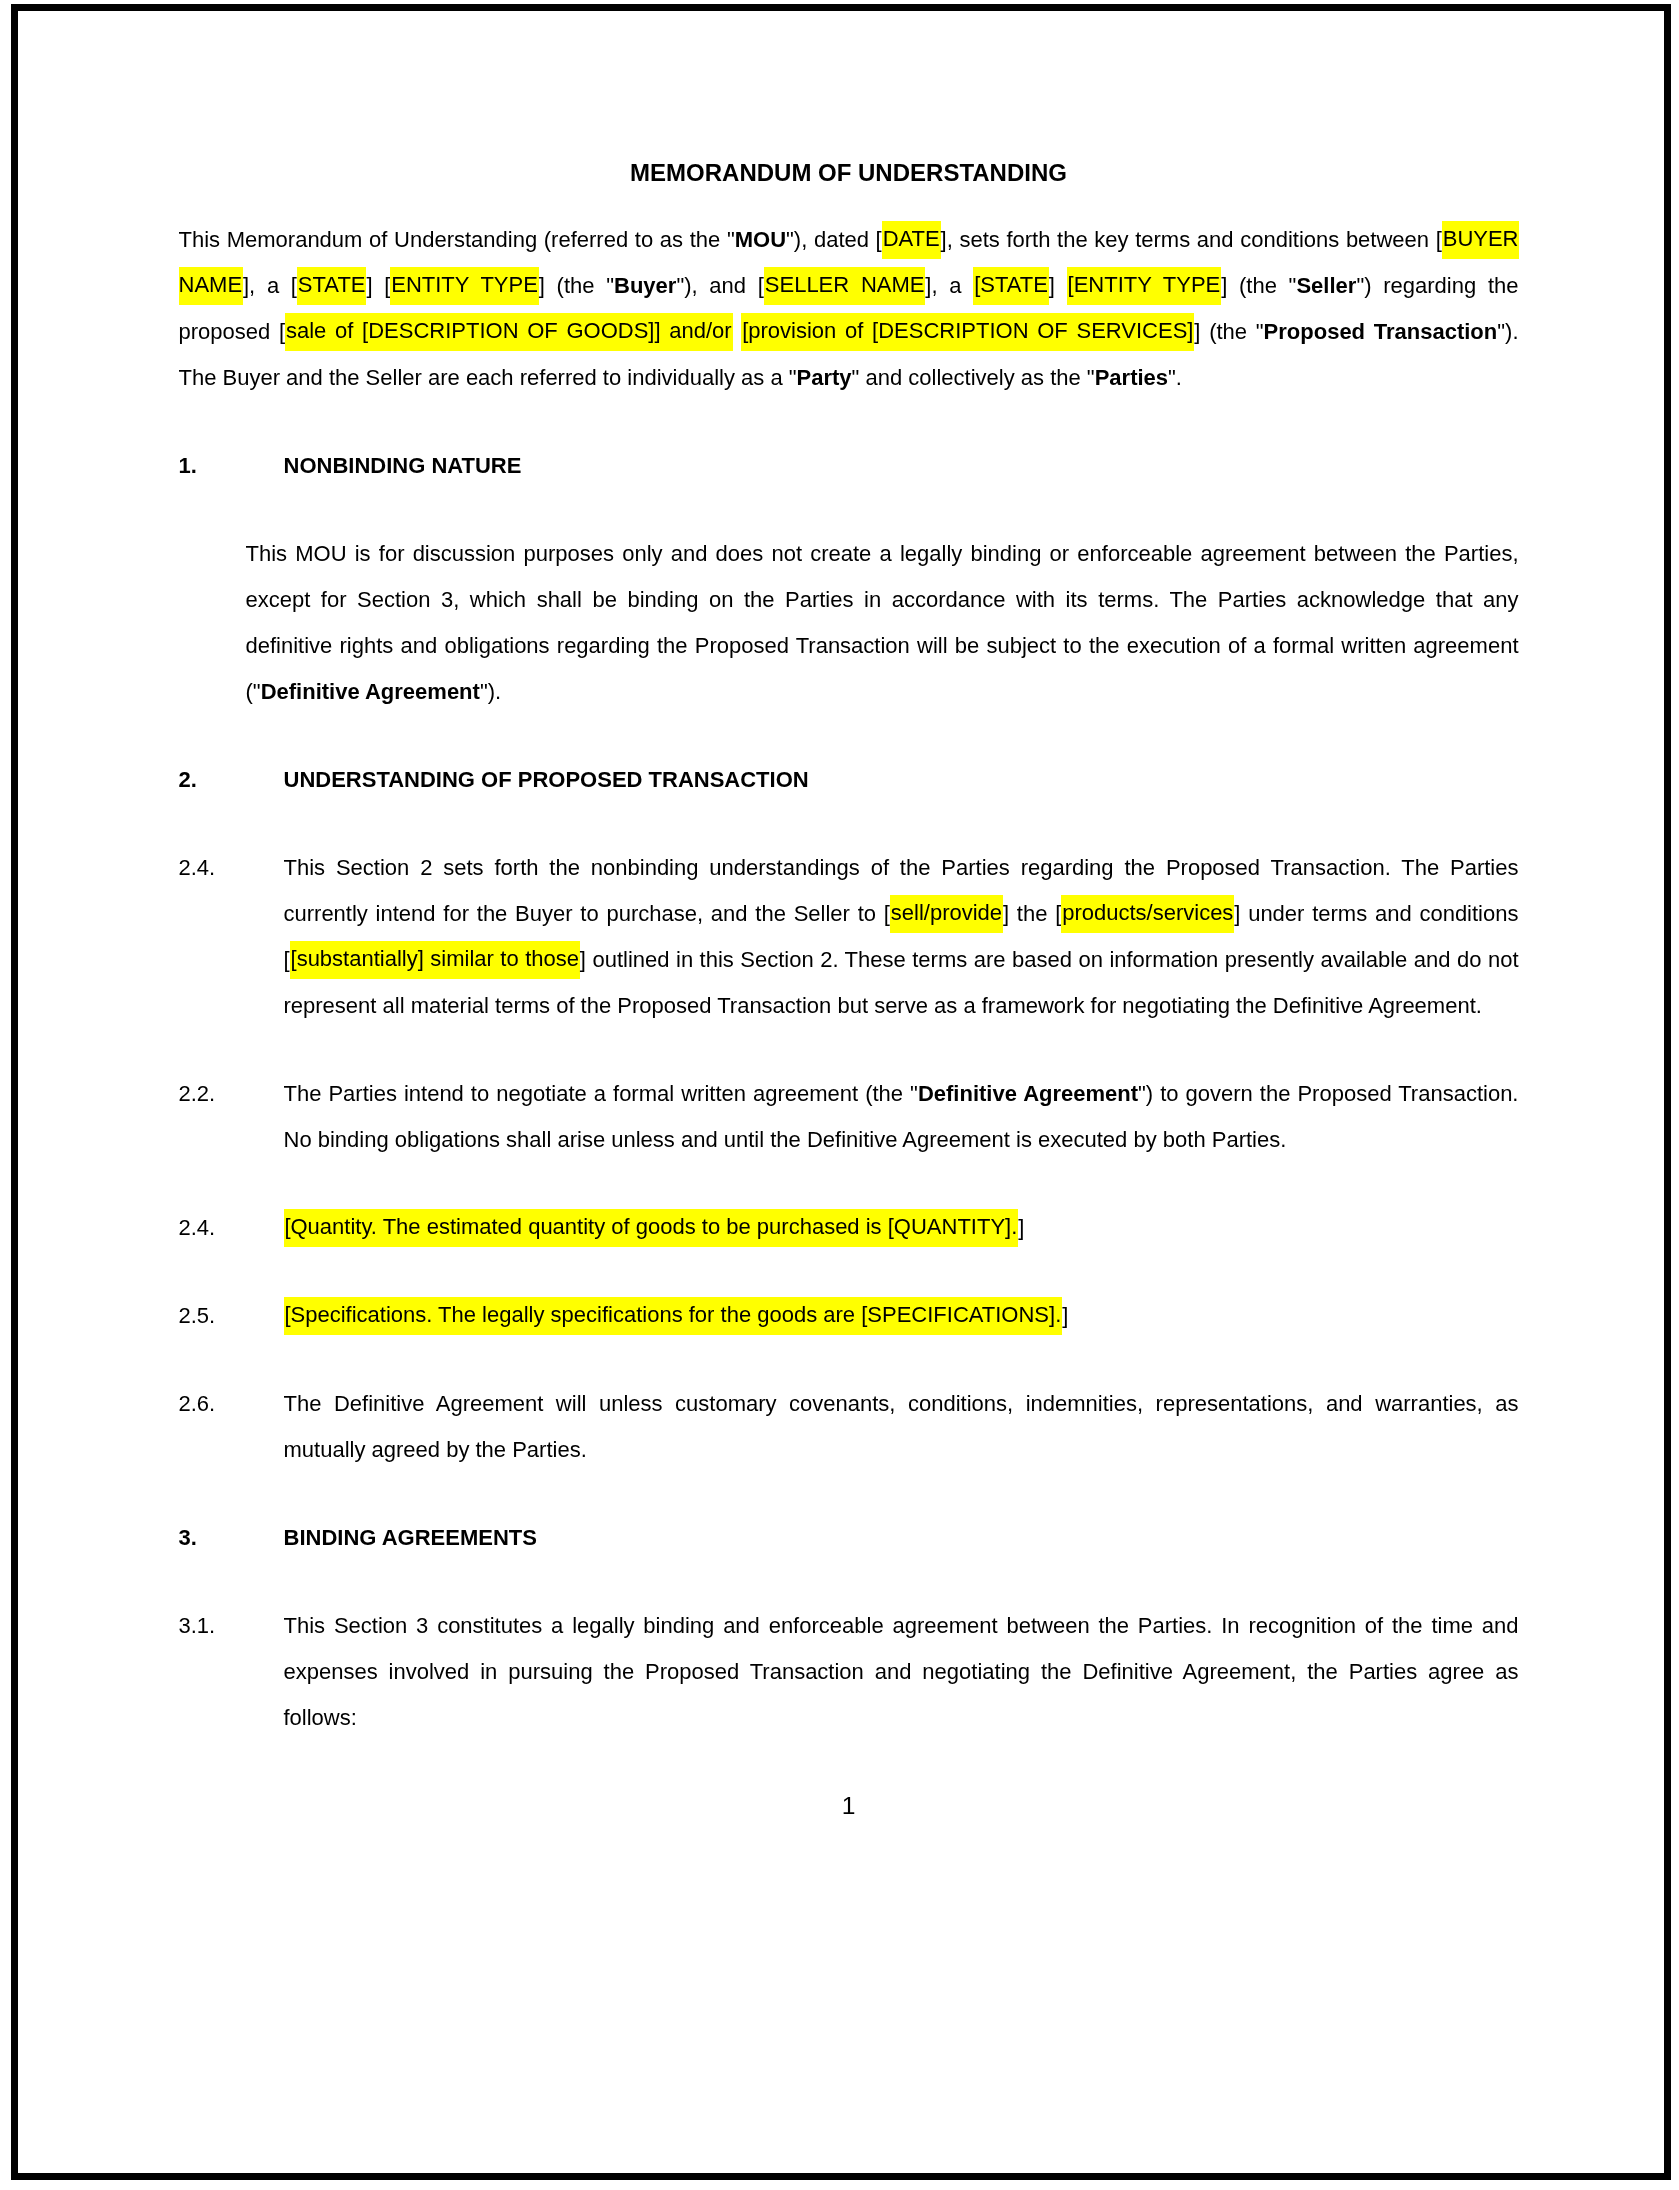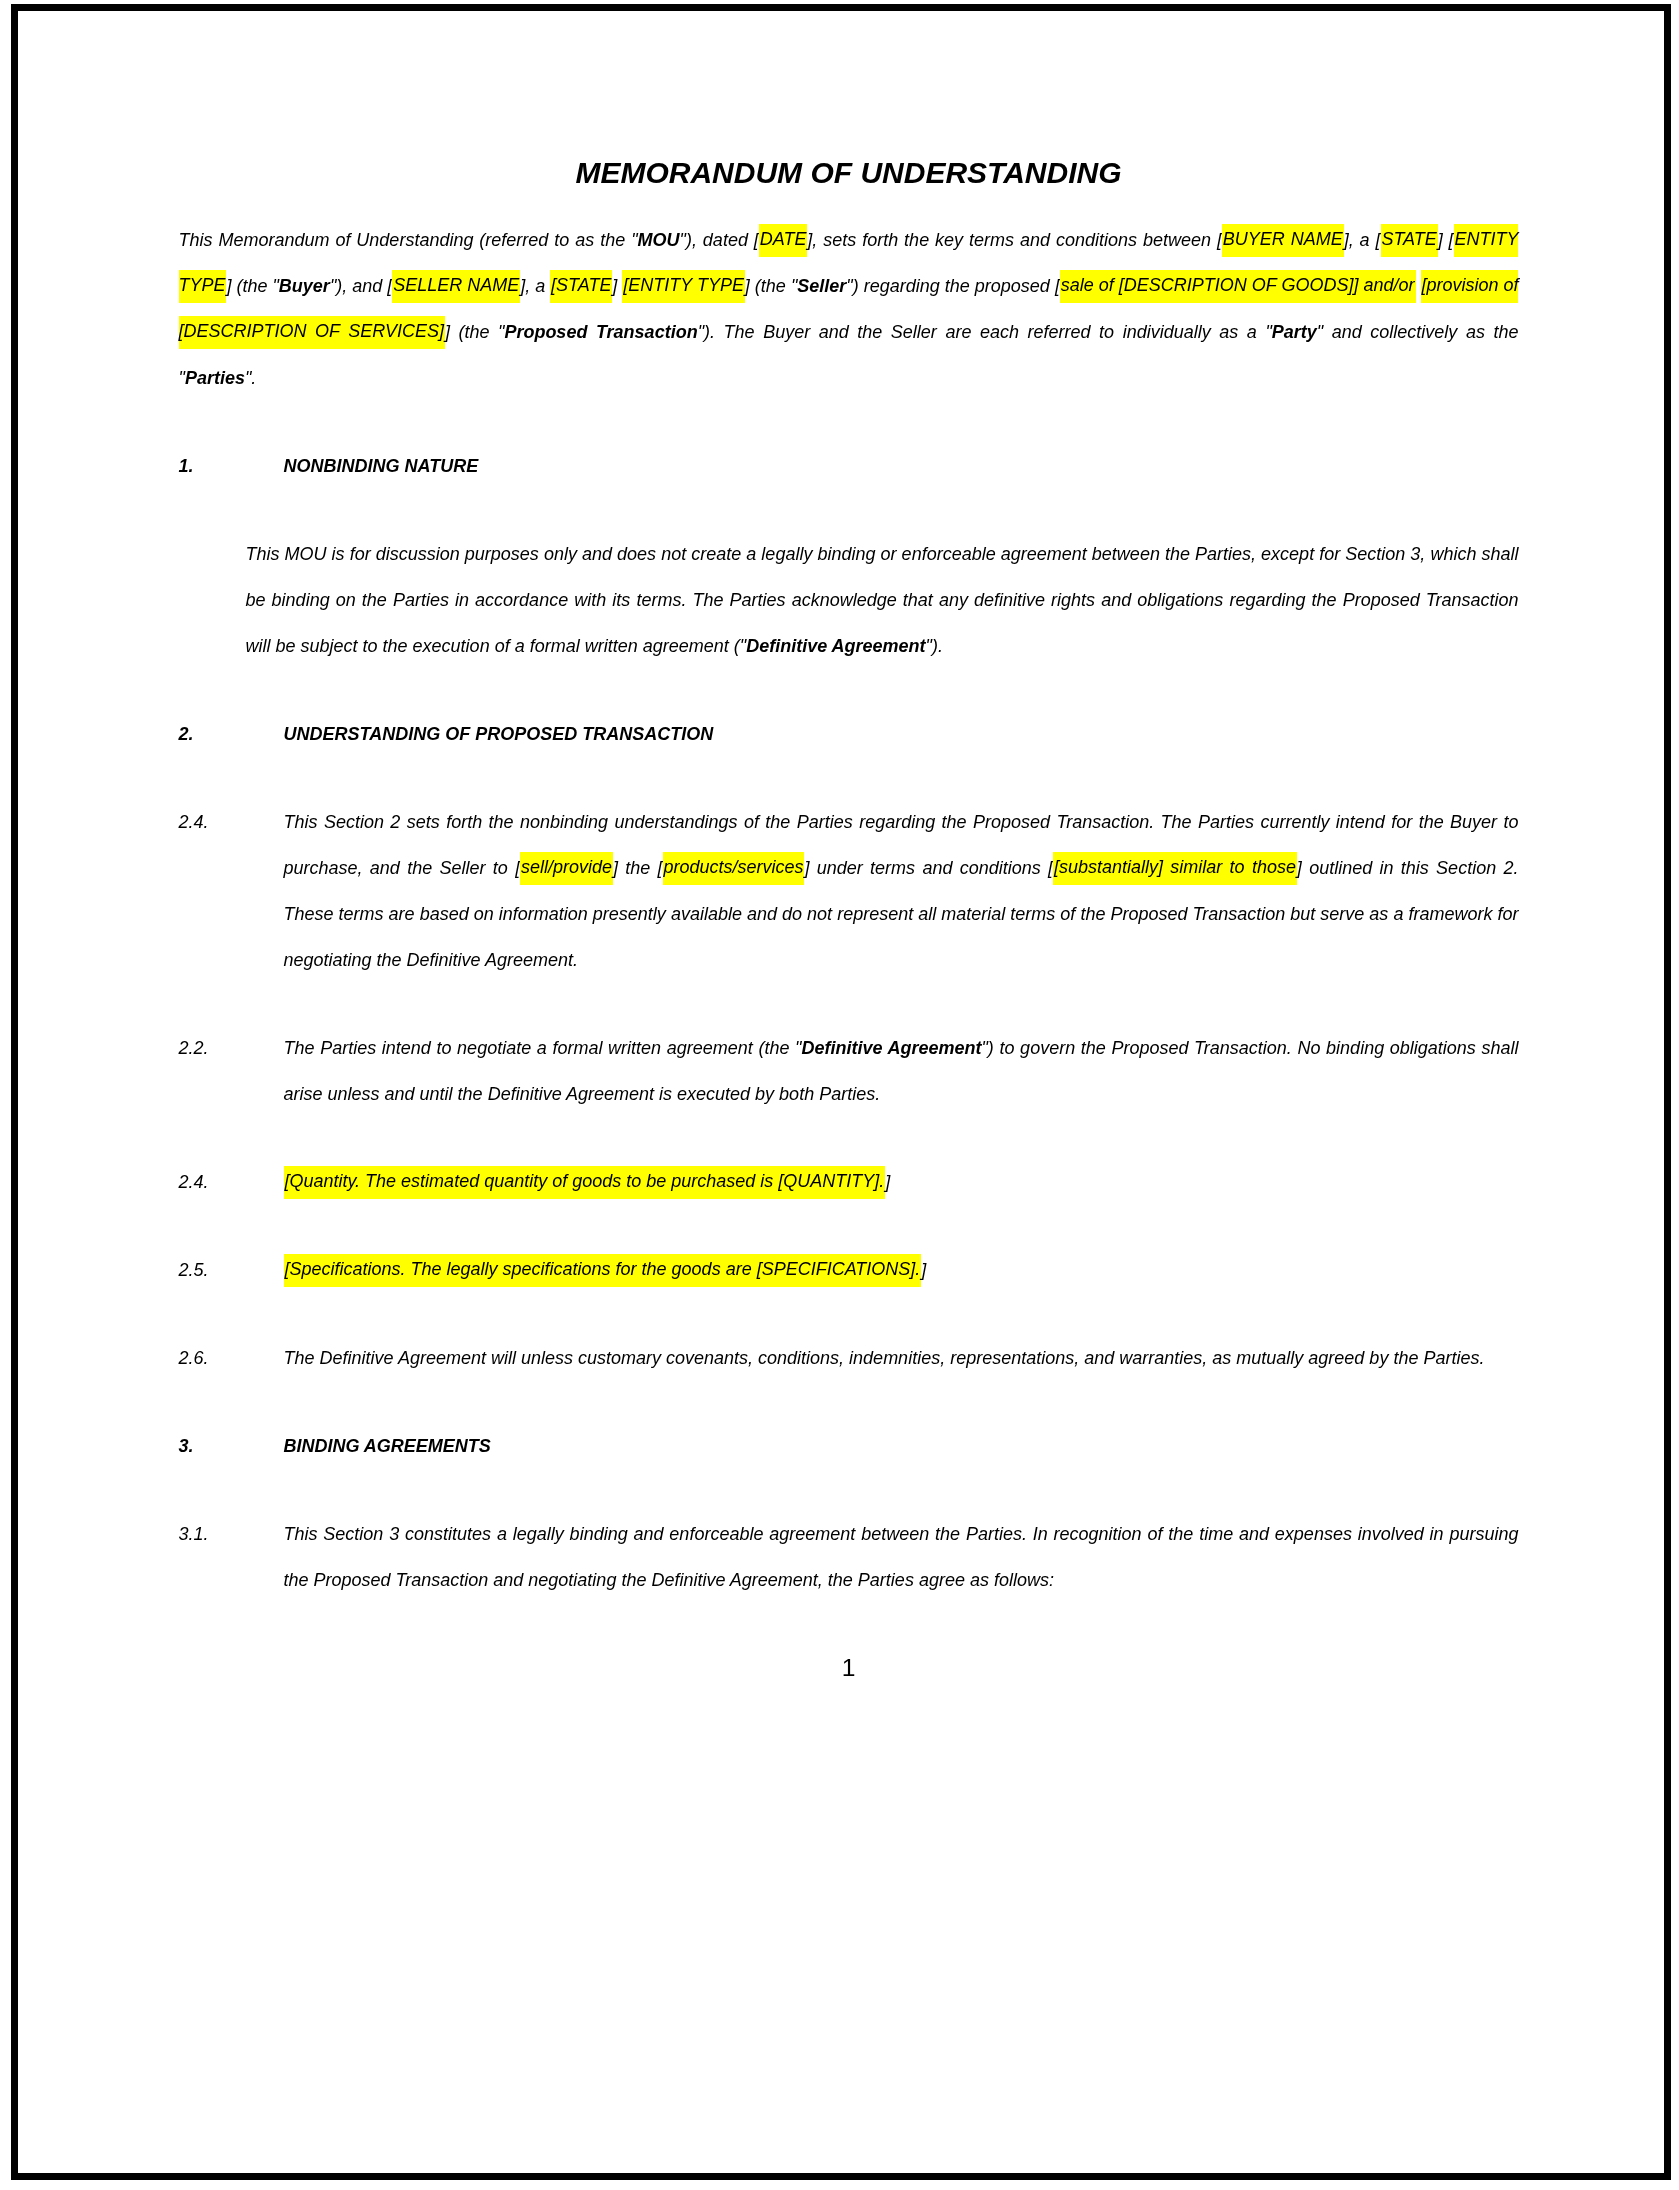"MEMORANDUM OF UNDERSTANDING" .doc-title { font-size: 30px -> 24px; font-style: italic -> none }
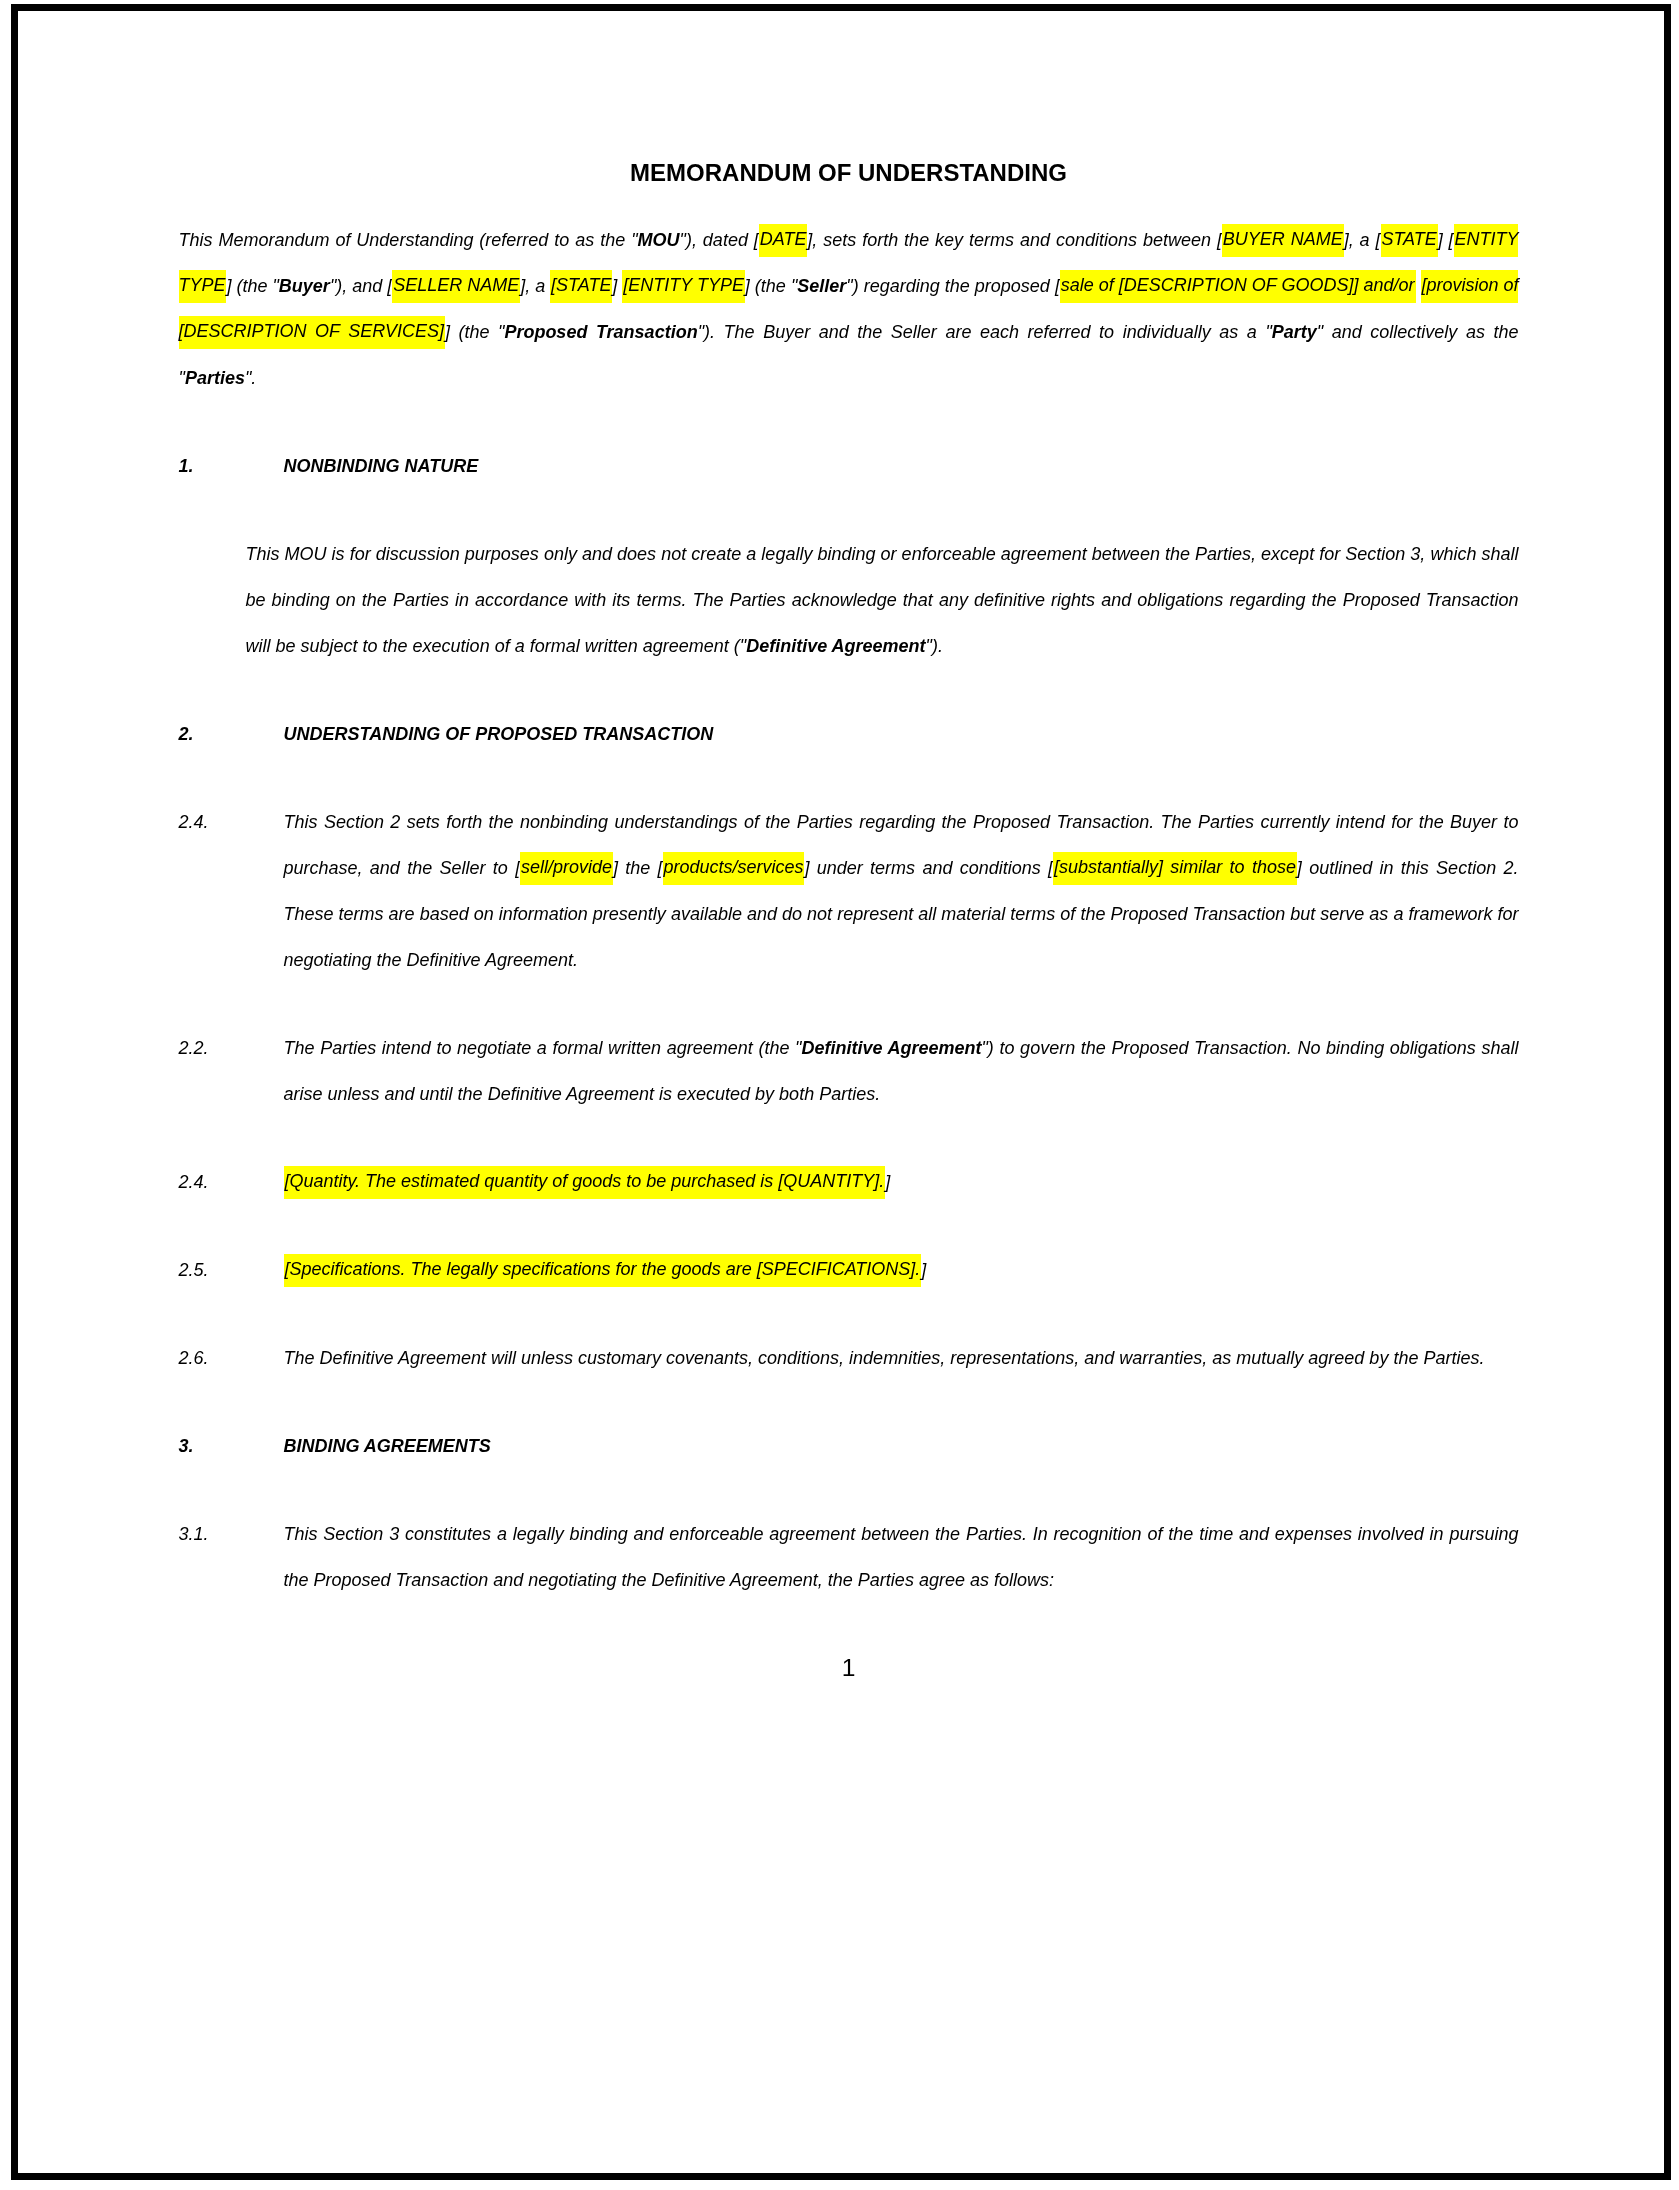"This Memorandum of Understanding" .block { font-size: 18px -> 22px; font-style: italic -> none }
